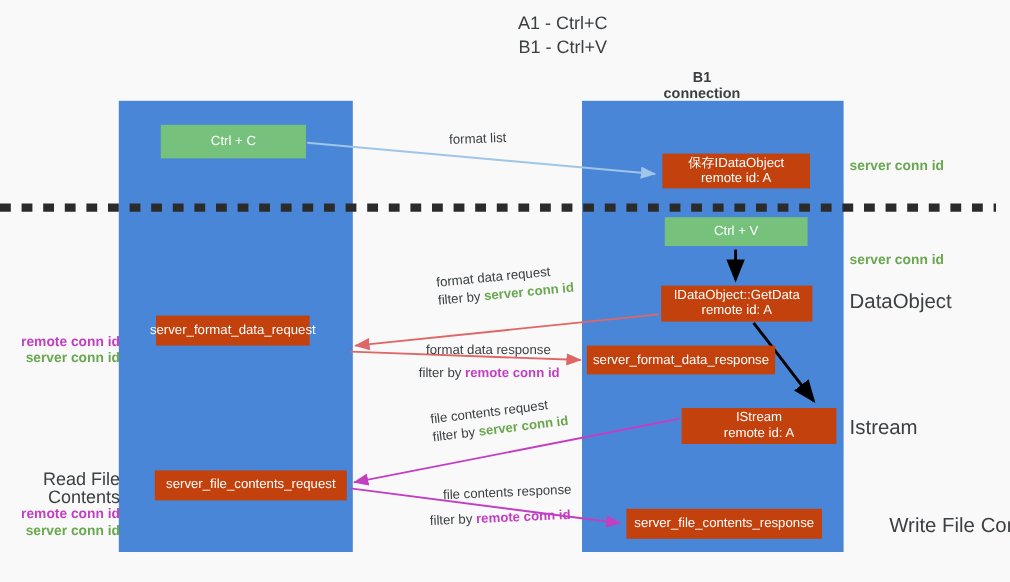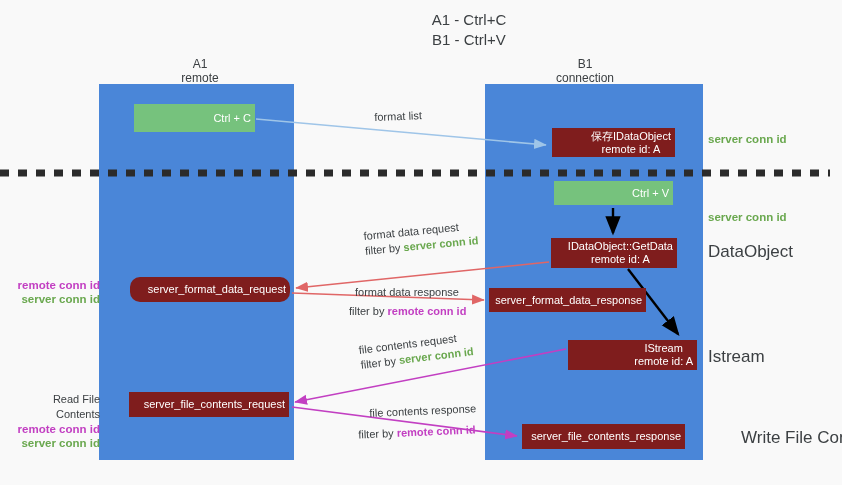"A1" div.abs { html: <div> <div>A1</div> <div>remote</div> </div> -> none }
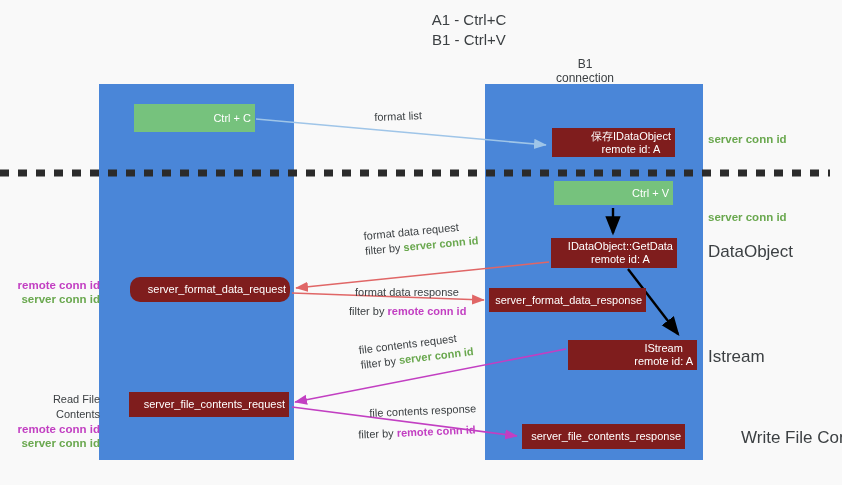"B1" #capB { font-weight: none -> bold }
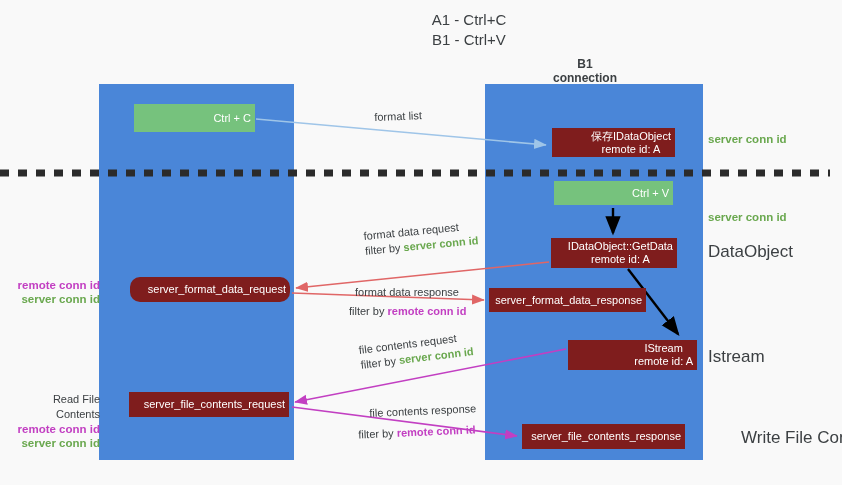"Ctrl + C" .box { justify-content: flex-end -> center }
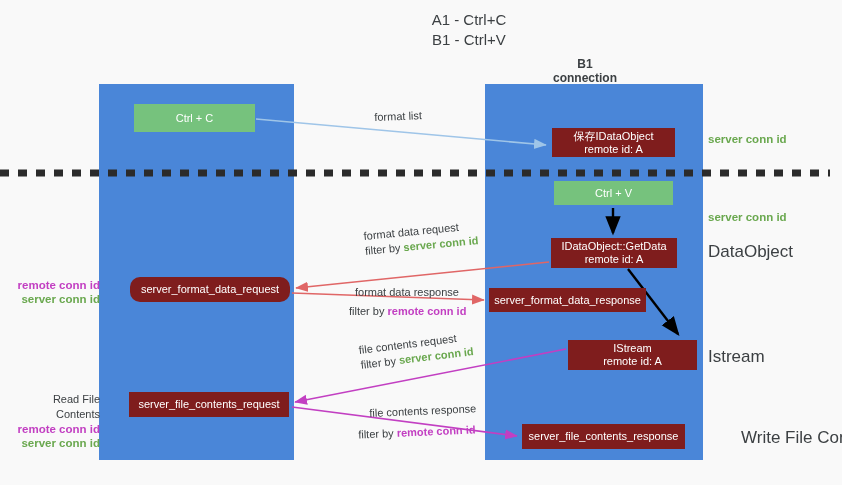"保存IDataObject" .orange { background: #7f1d1d -> #c2410c }
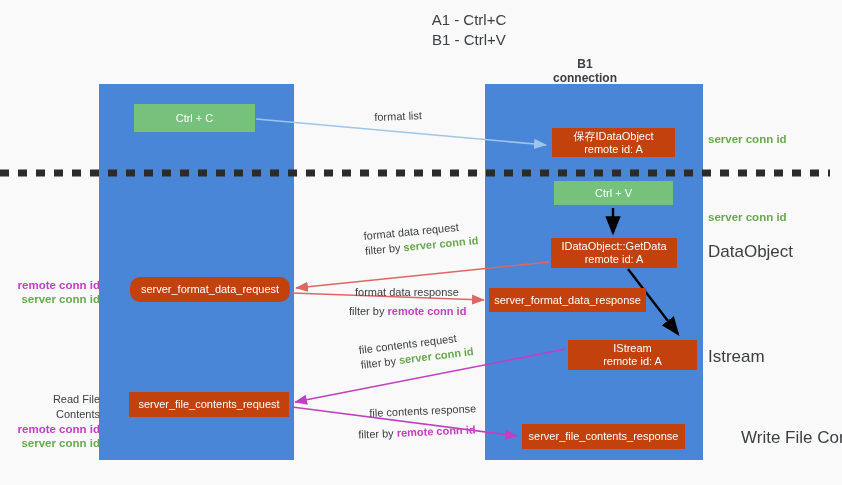"server_format_data_request" #boxFmtReq { border-radius: 10px -> none; top: 277px -> 263px; width: 160px -> 128px }
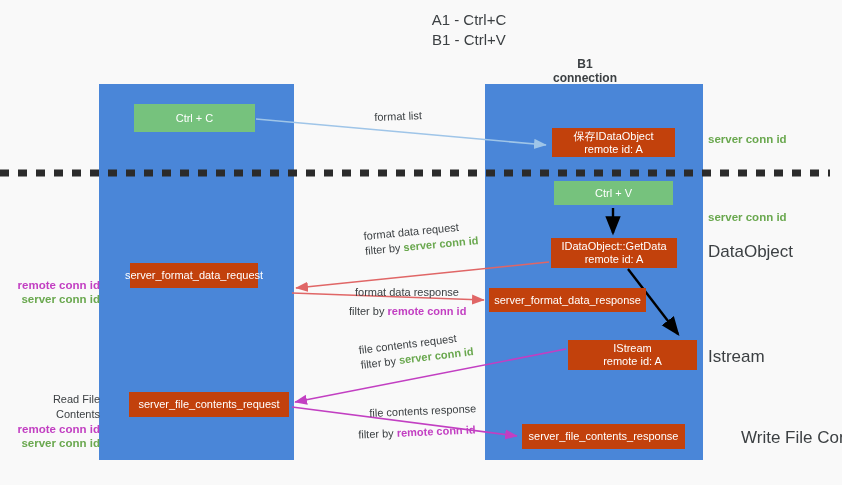"Read File Contents" #leftGrp2 .hd { font-size: 11px -> 15px }
